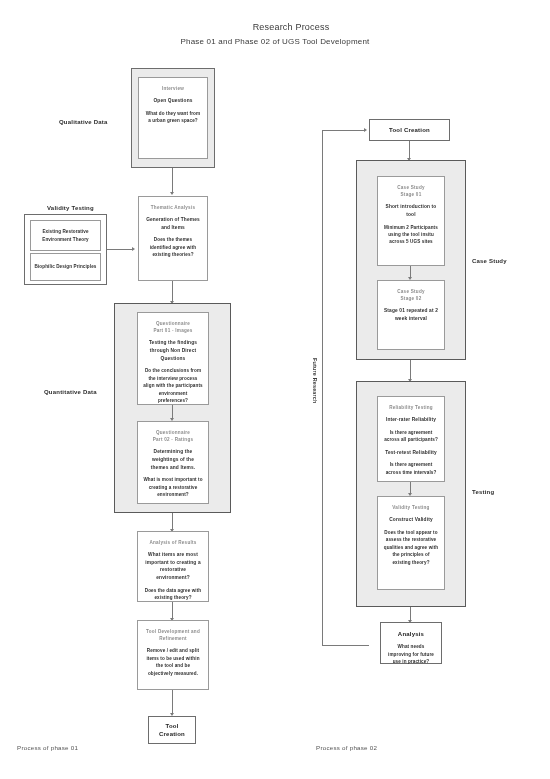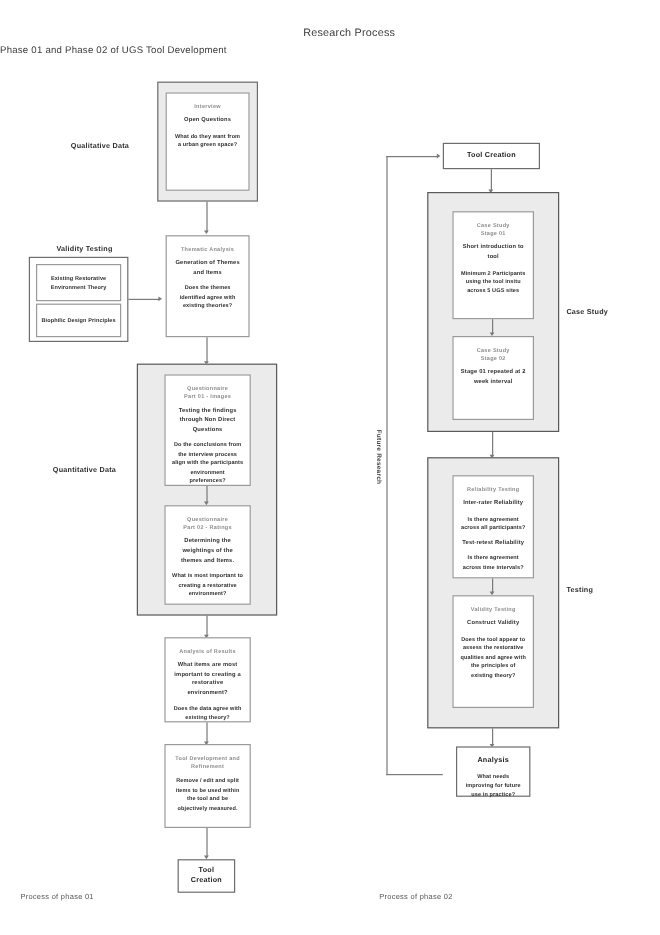"Phase 01 and Phase 02" .title-sub { text-align: none -> center }
